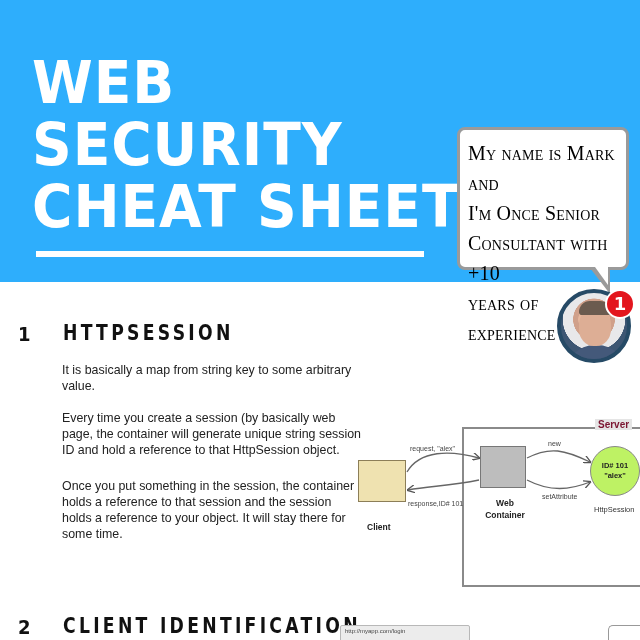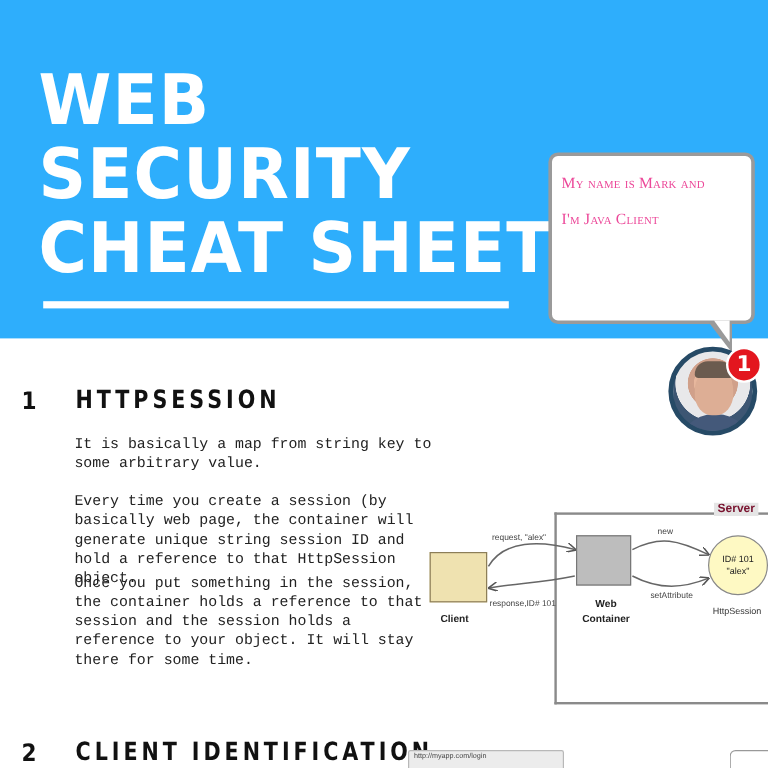"My name is Mark and" .bubble-text { color: #ec4899 -> #000000; font-size: 13px -> 20px }
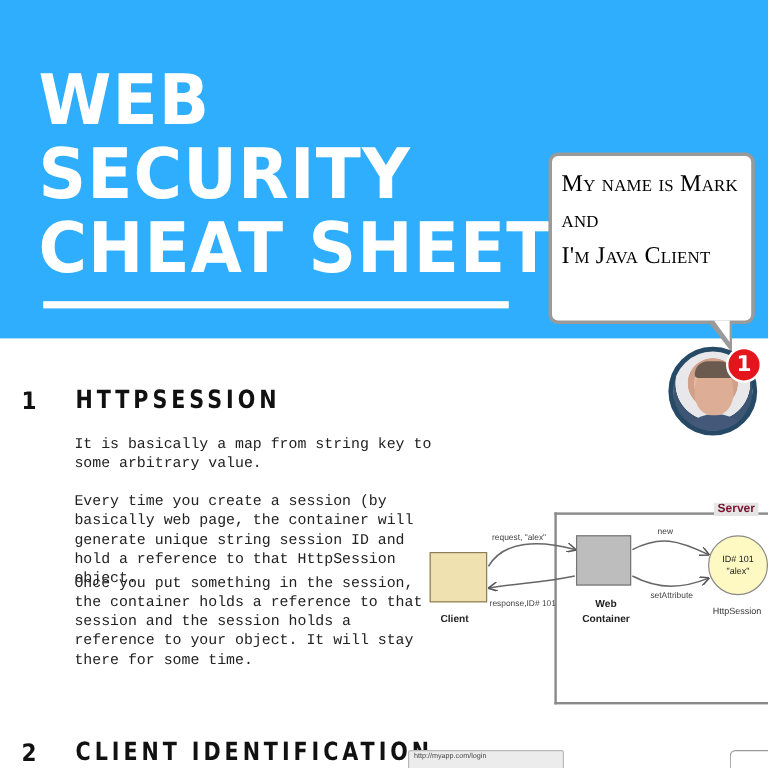"I'm Java Client" div.bubble-text { text: Java Client -> Once Senior }
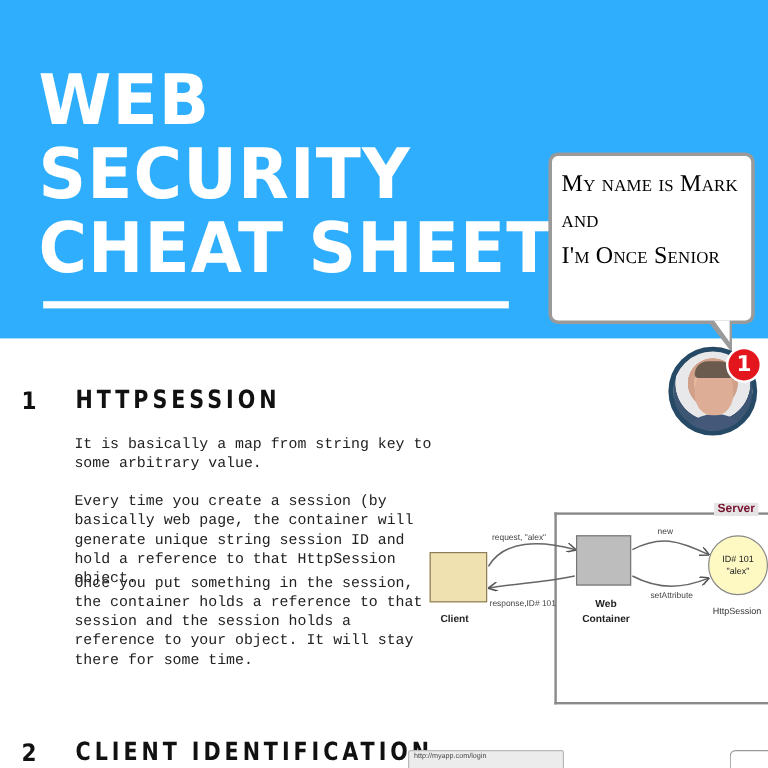"Consultant with +10" div.bubble-text { html: none -> <div>Consultant with +10</div> }
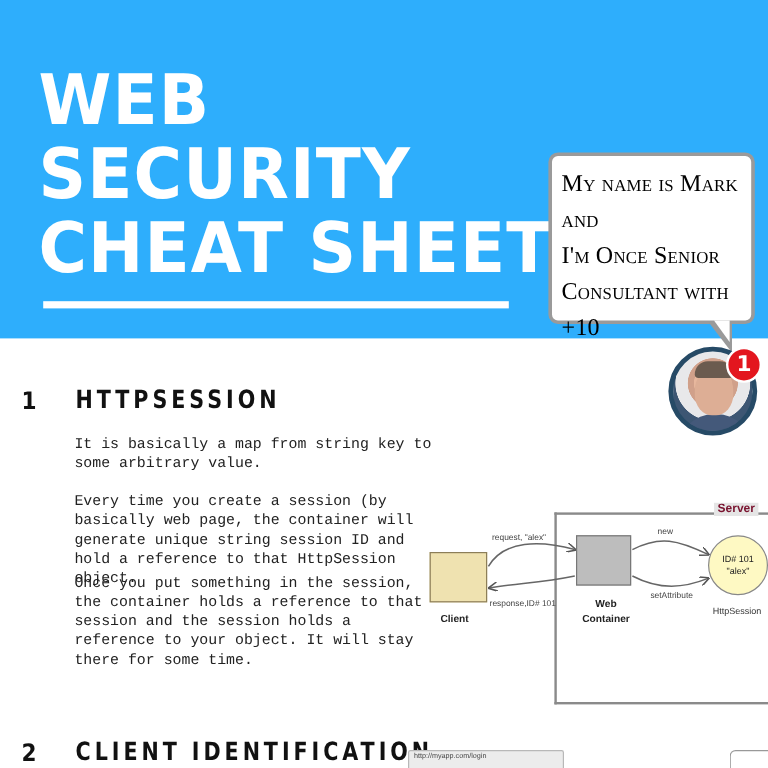"years of experience" div.bubble-text { html: none -> <div>years of experience</div> }
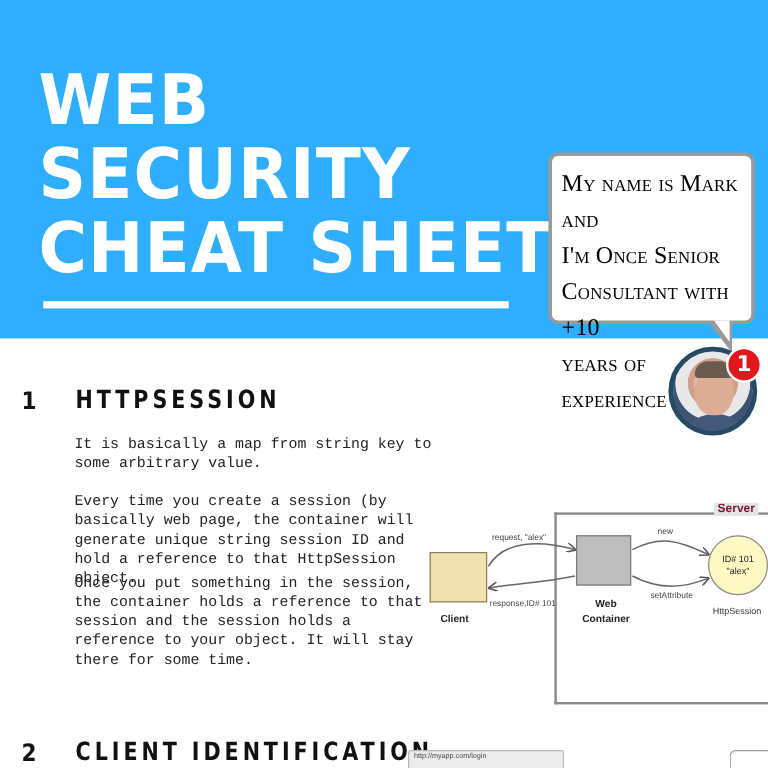"It is basically a map" .para { font-family: Liberation Mono, monospace -> Liberation Sans, sans-serif }
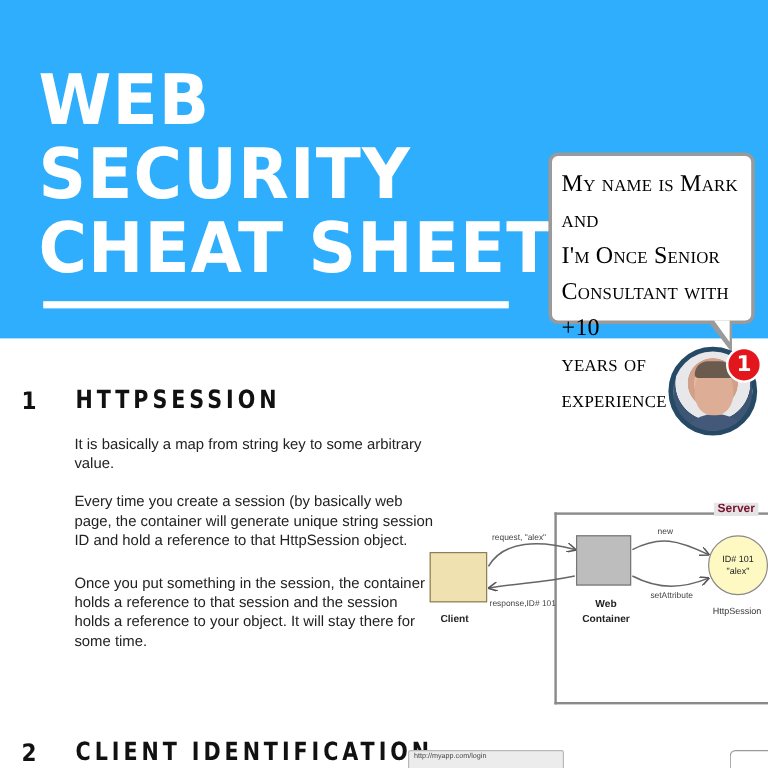"ID# 101" .session-circle { background: #fef9c3 -> #bef264; font-weight: normal -> bold }
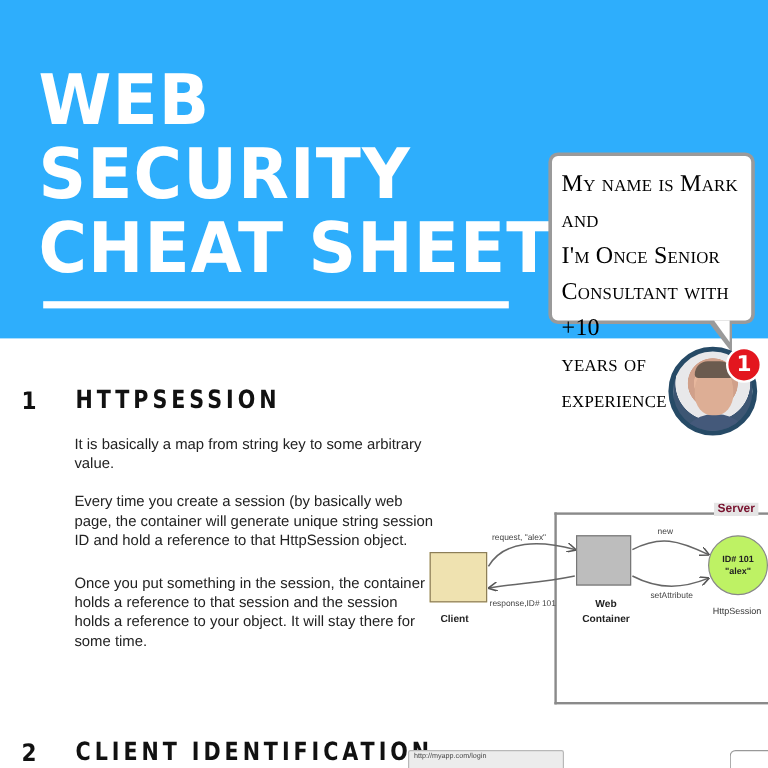"Client" .client-label { top: 100px -> 112px }
